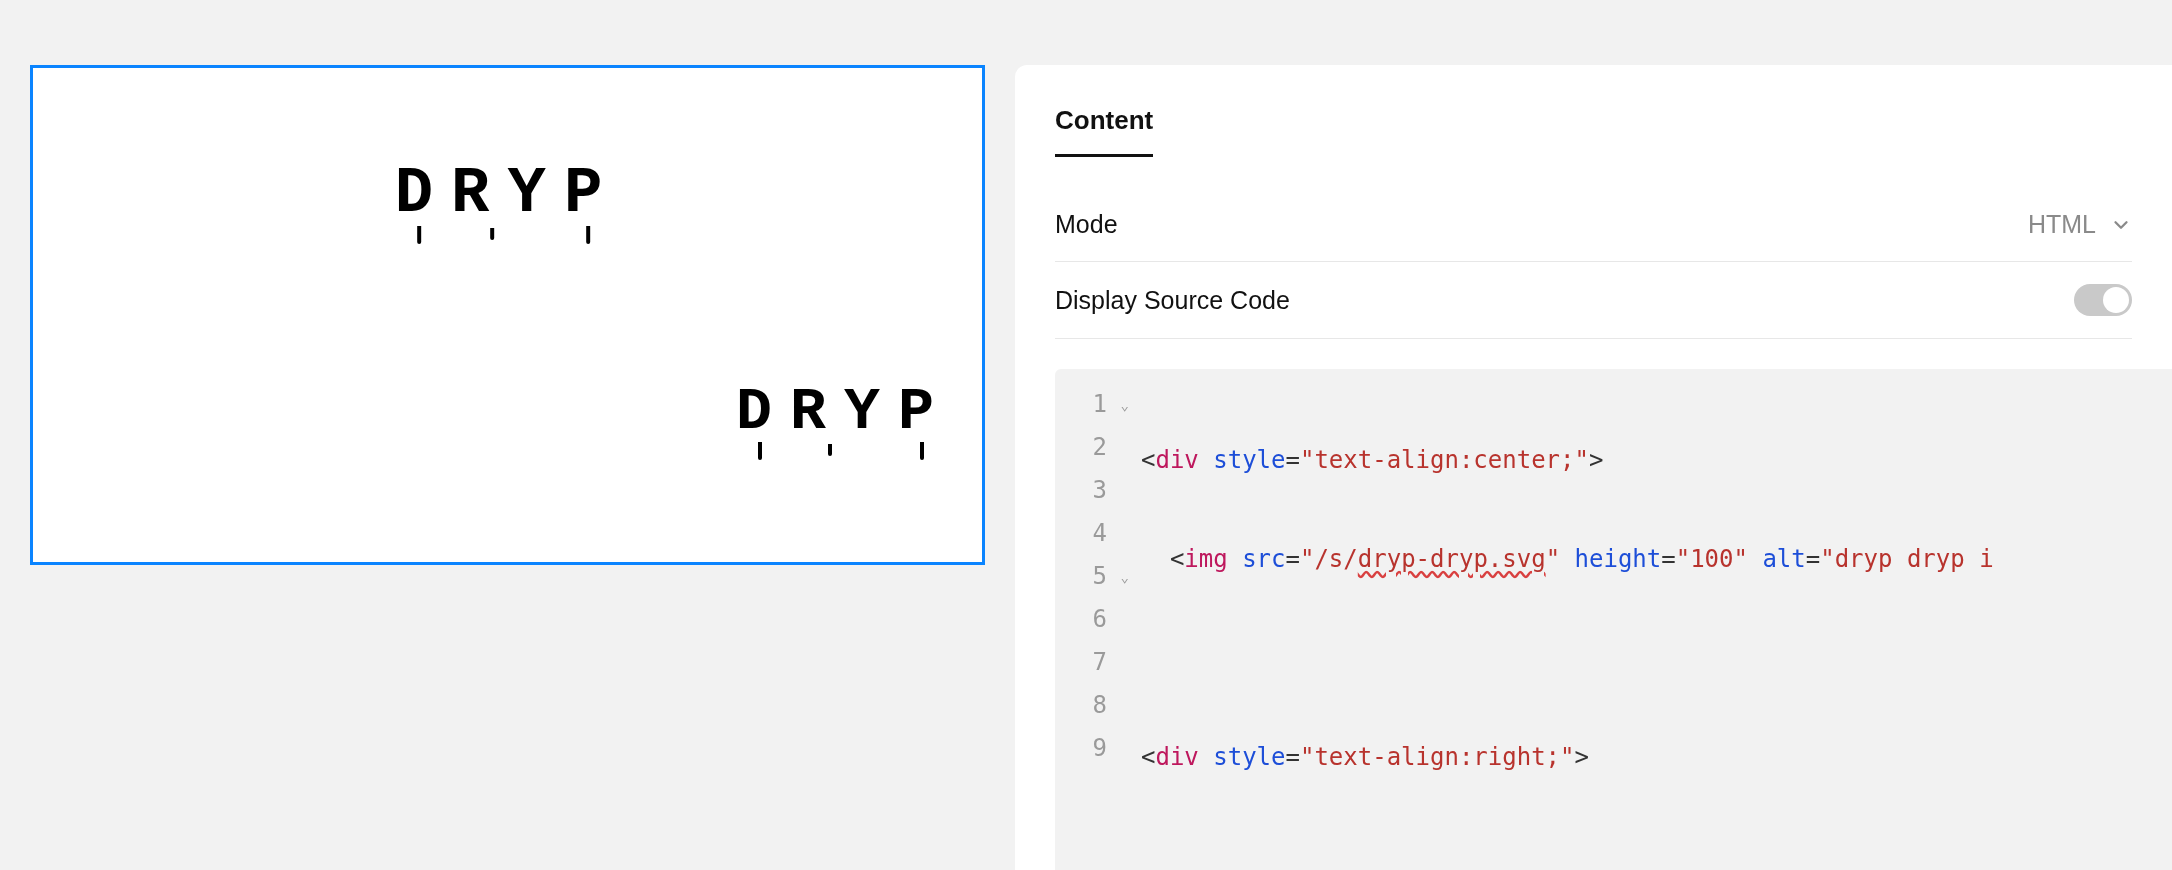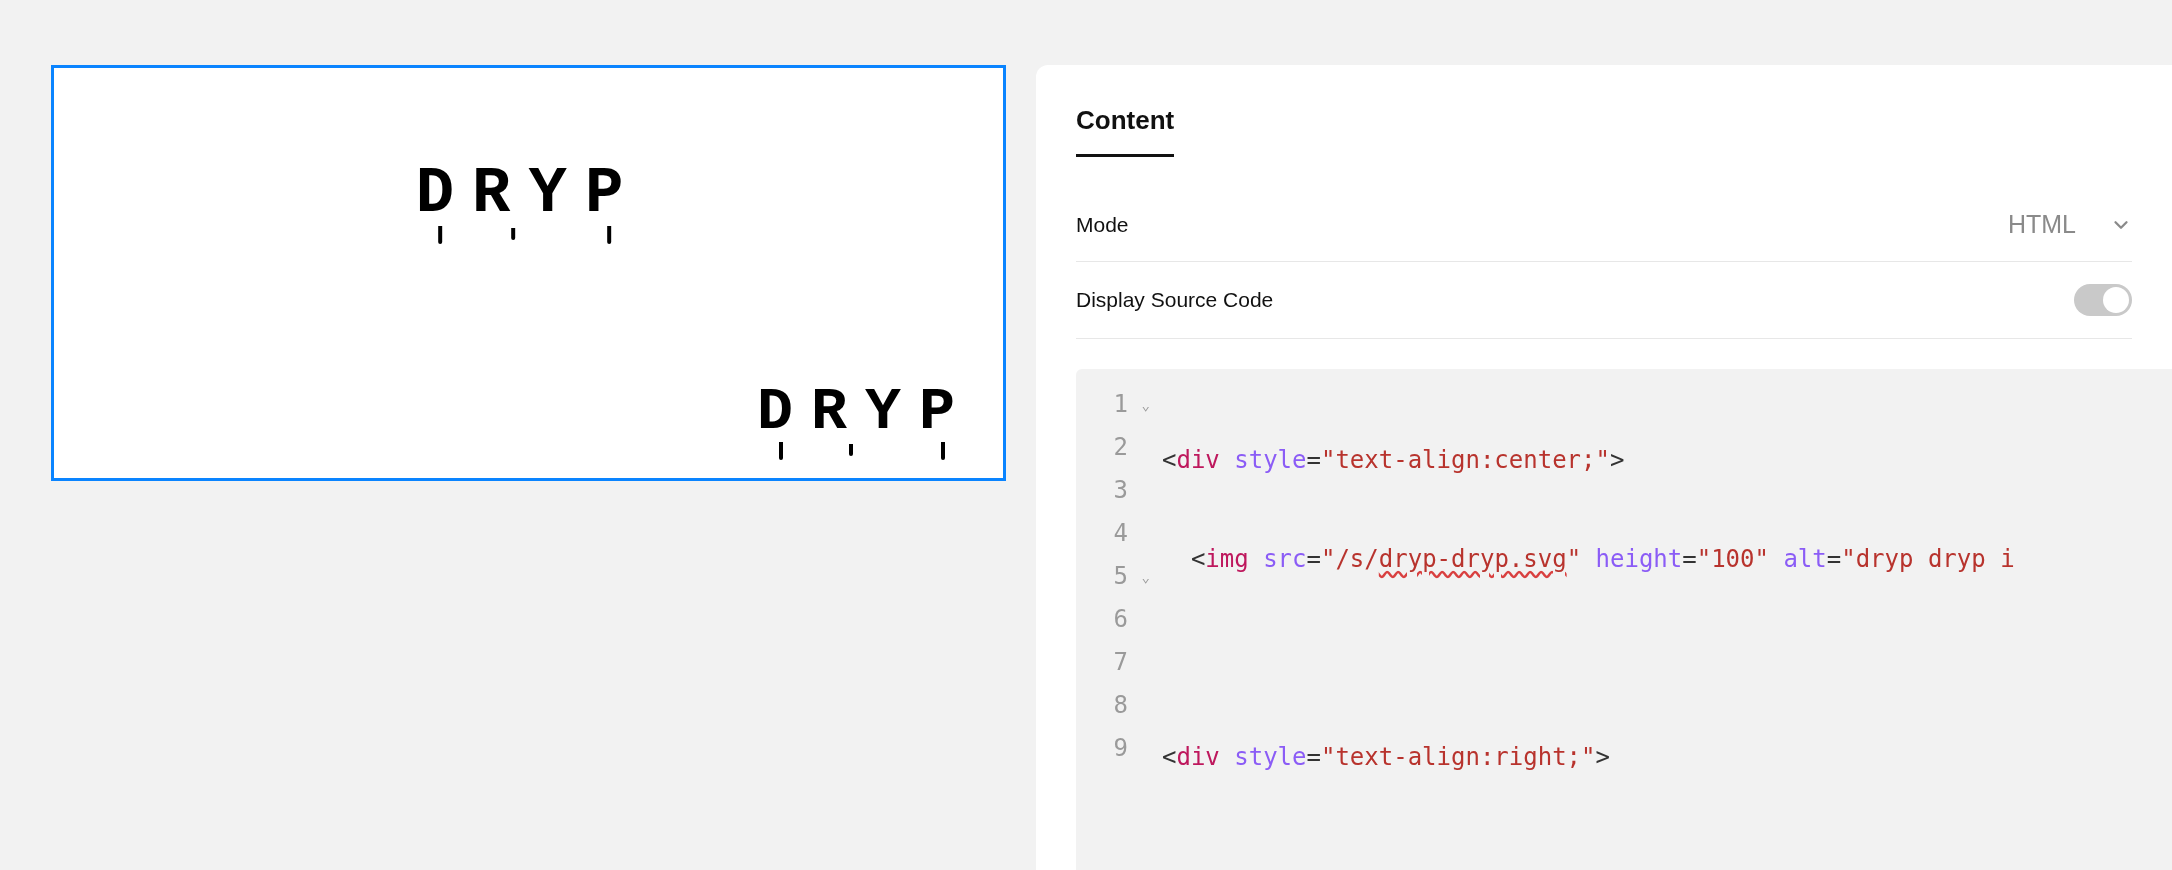"DRYP" .preview-pane { height: 416px -> 500px; margin-left: 51px -> 30px }
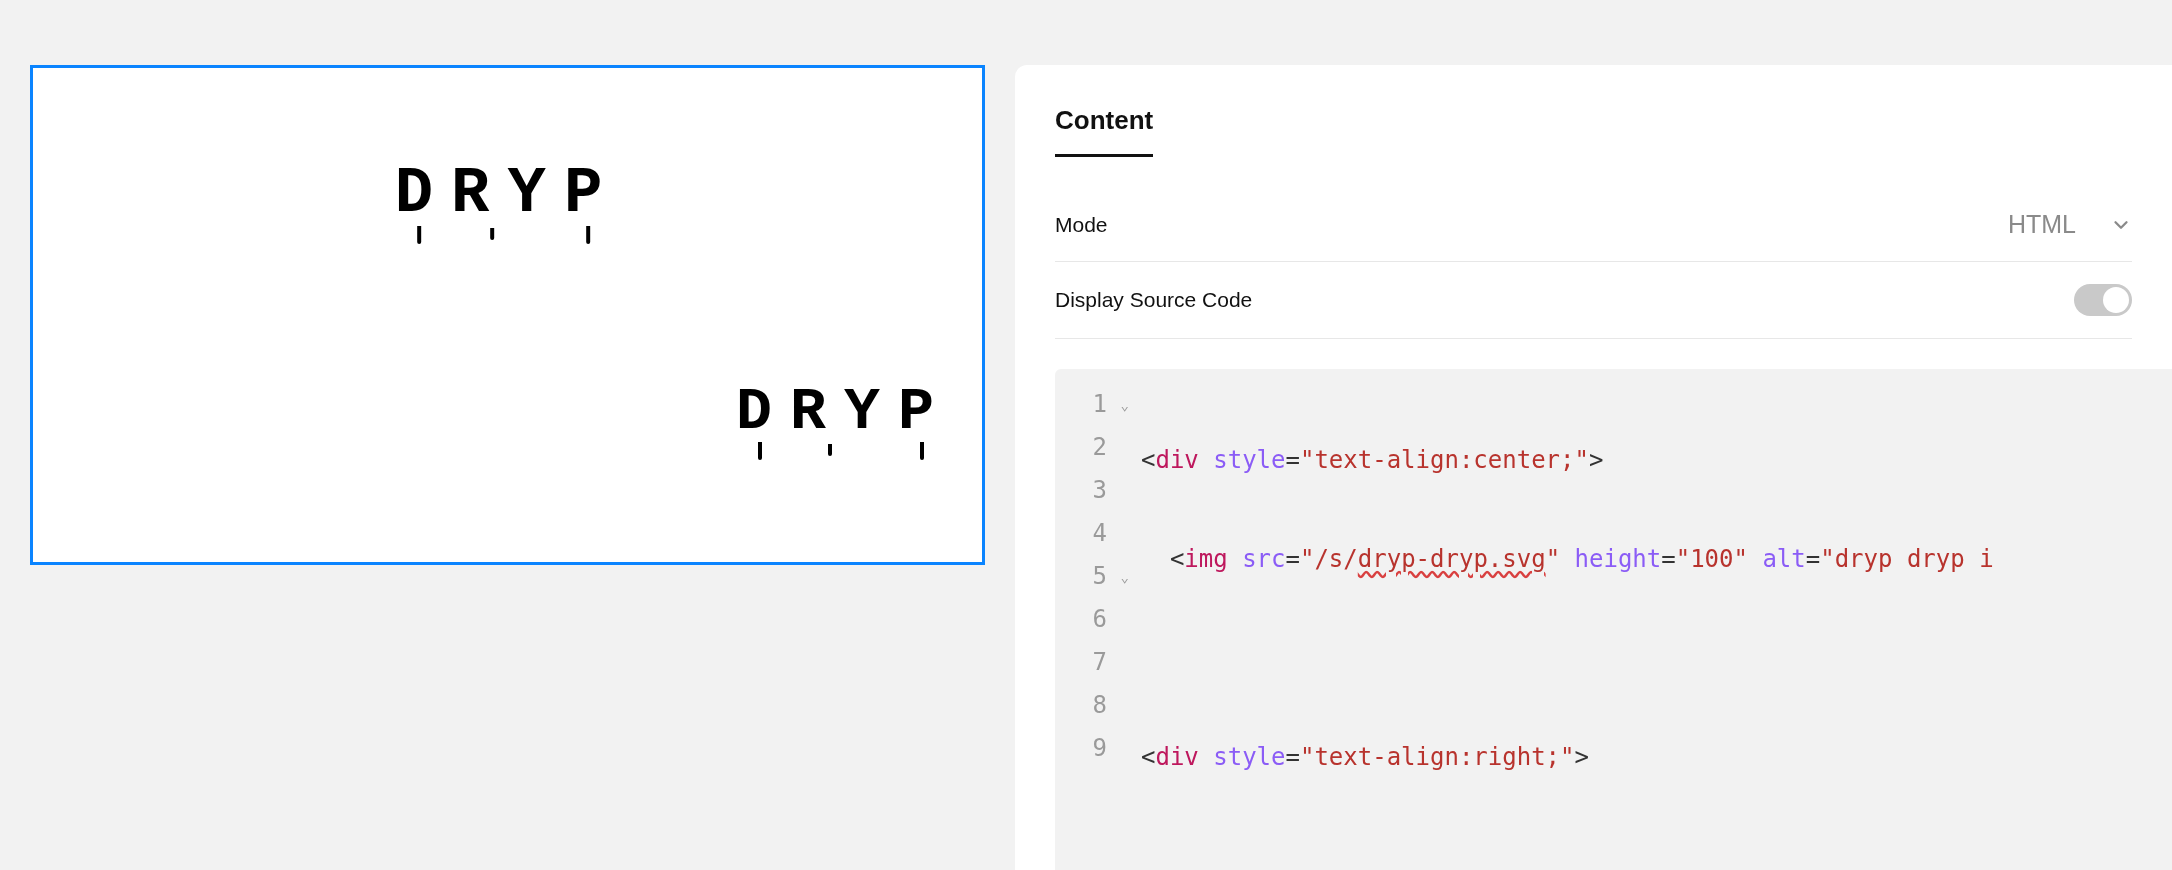"Mode" .setting-label { font-size: 21px -> 25px }
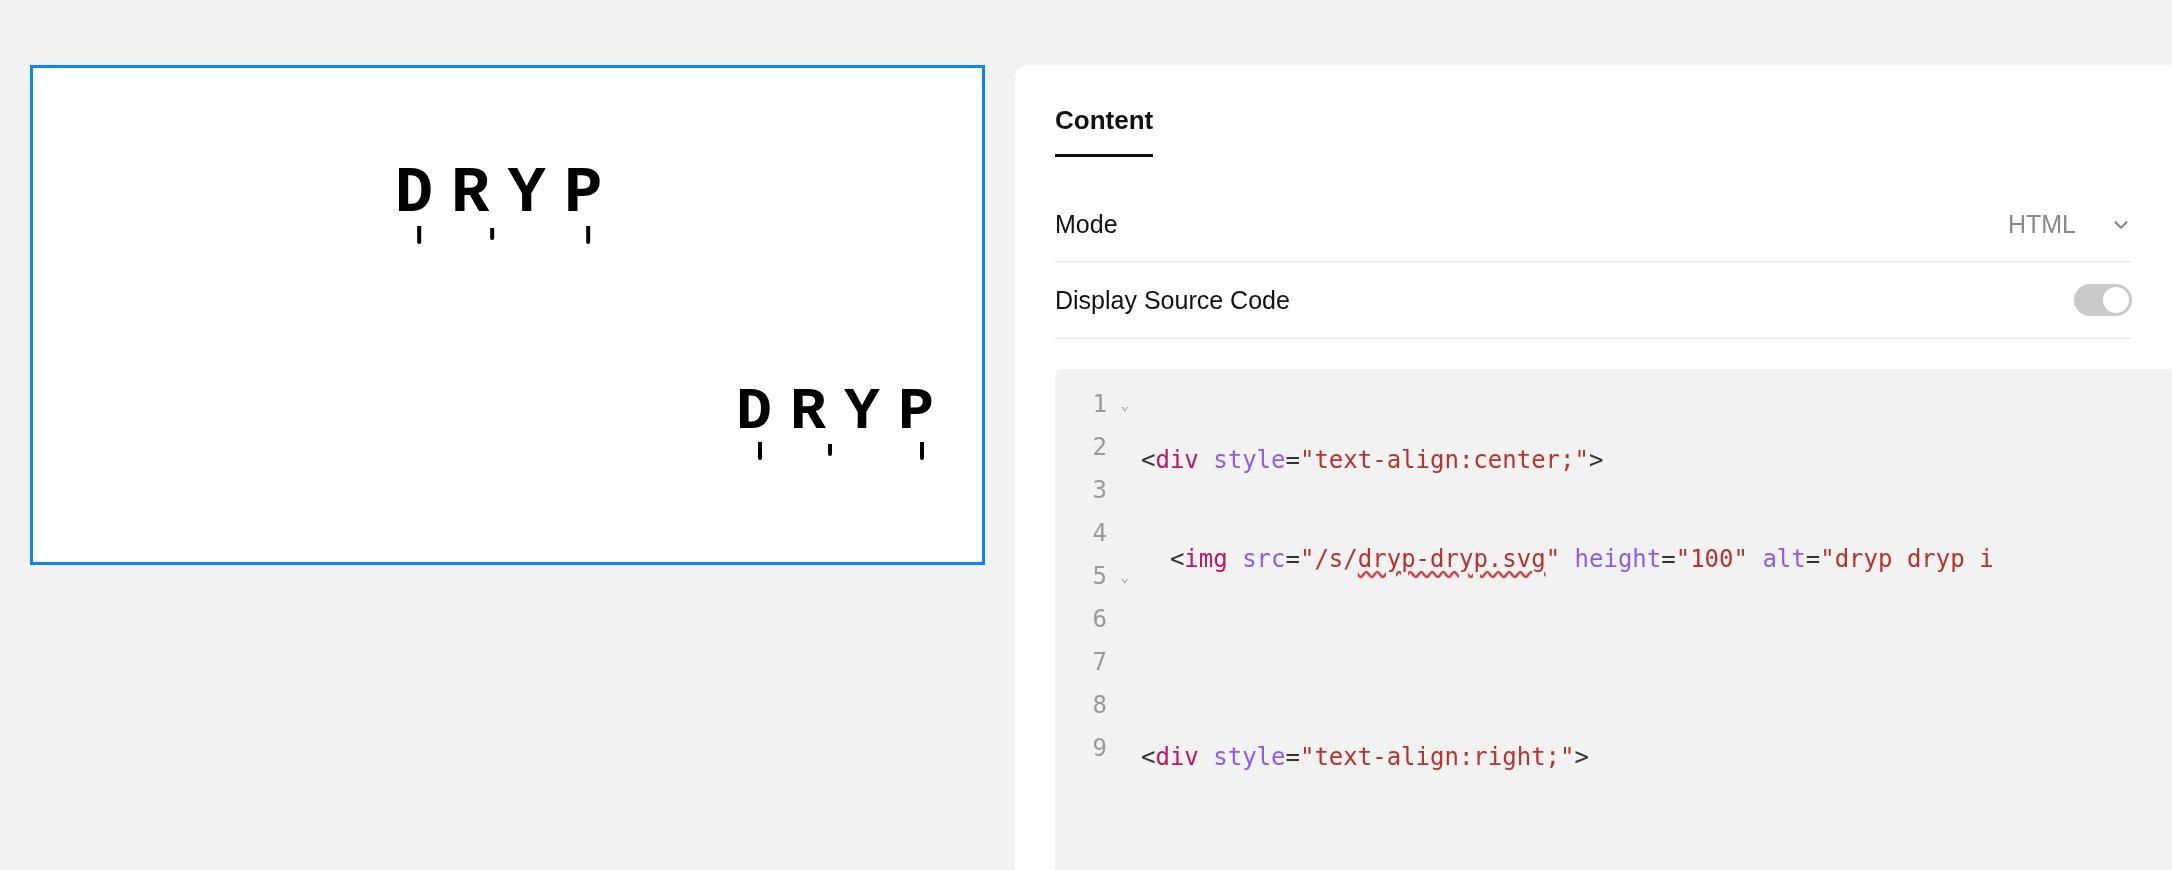"HTML" .mode-select { gap: 34px -> 14px }
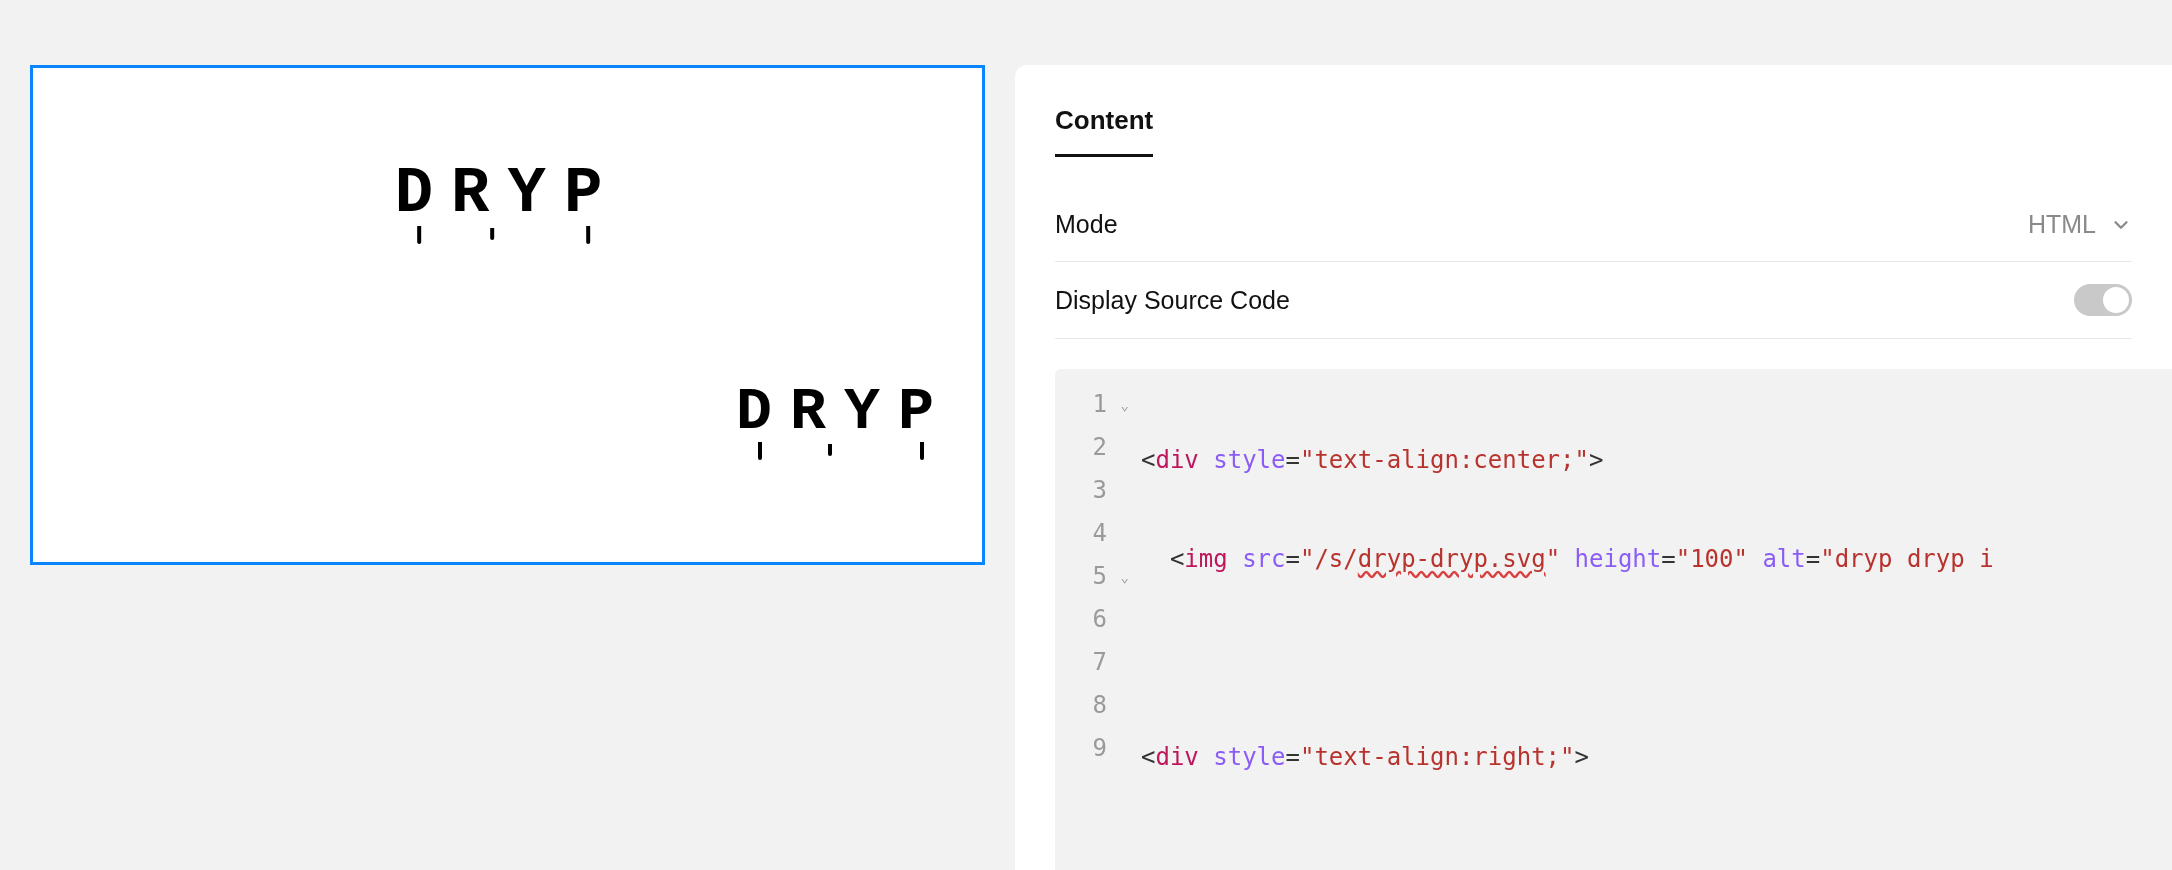"style" .tok-attr { color: #8b5cf6 -> #1d4ed8 }
